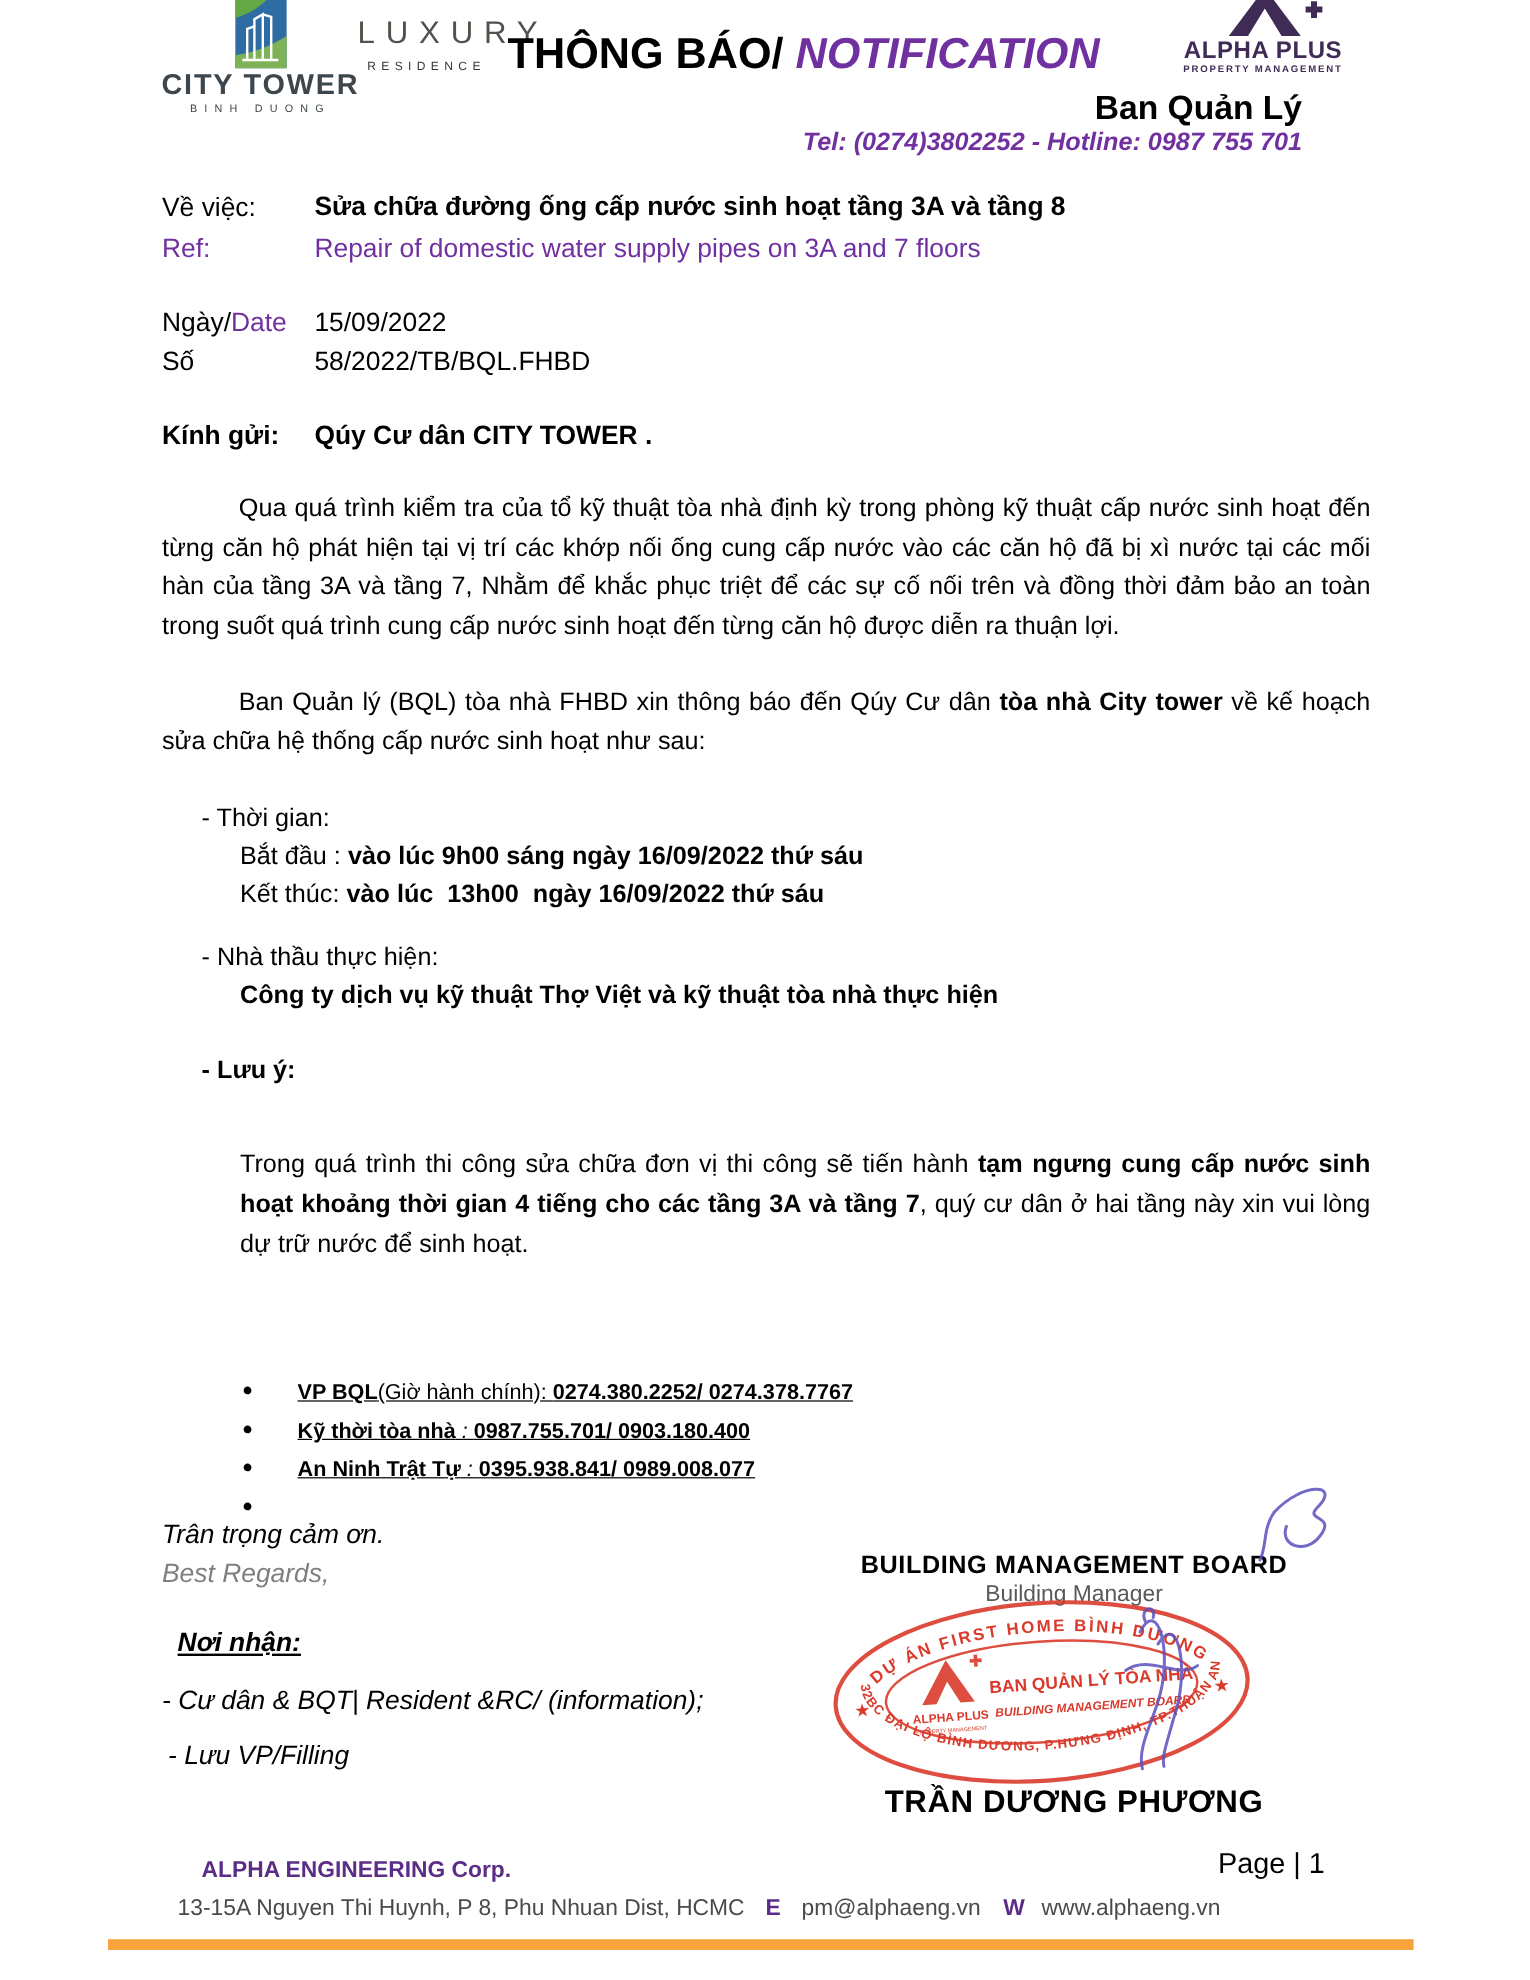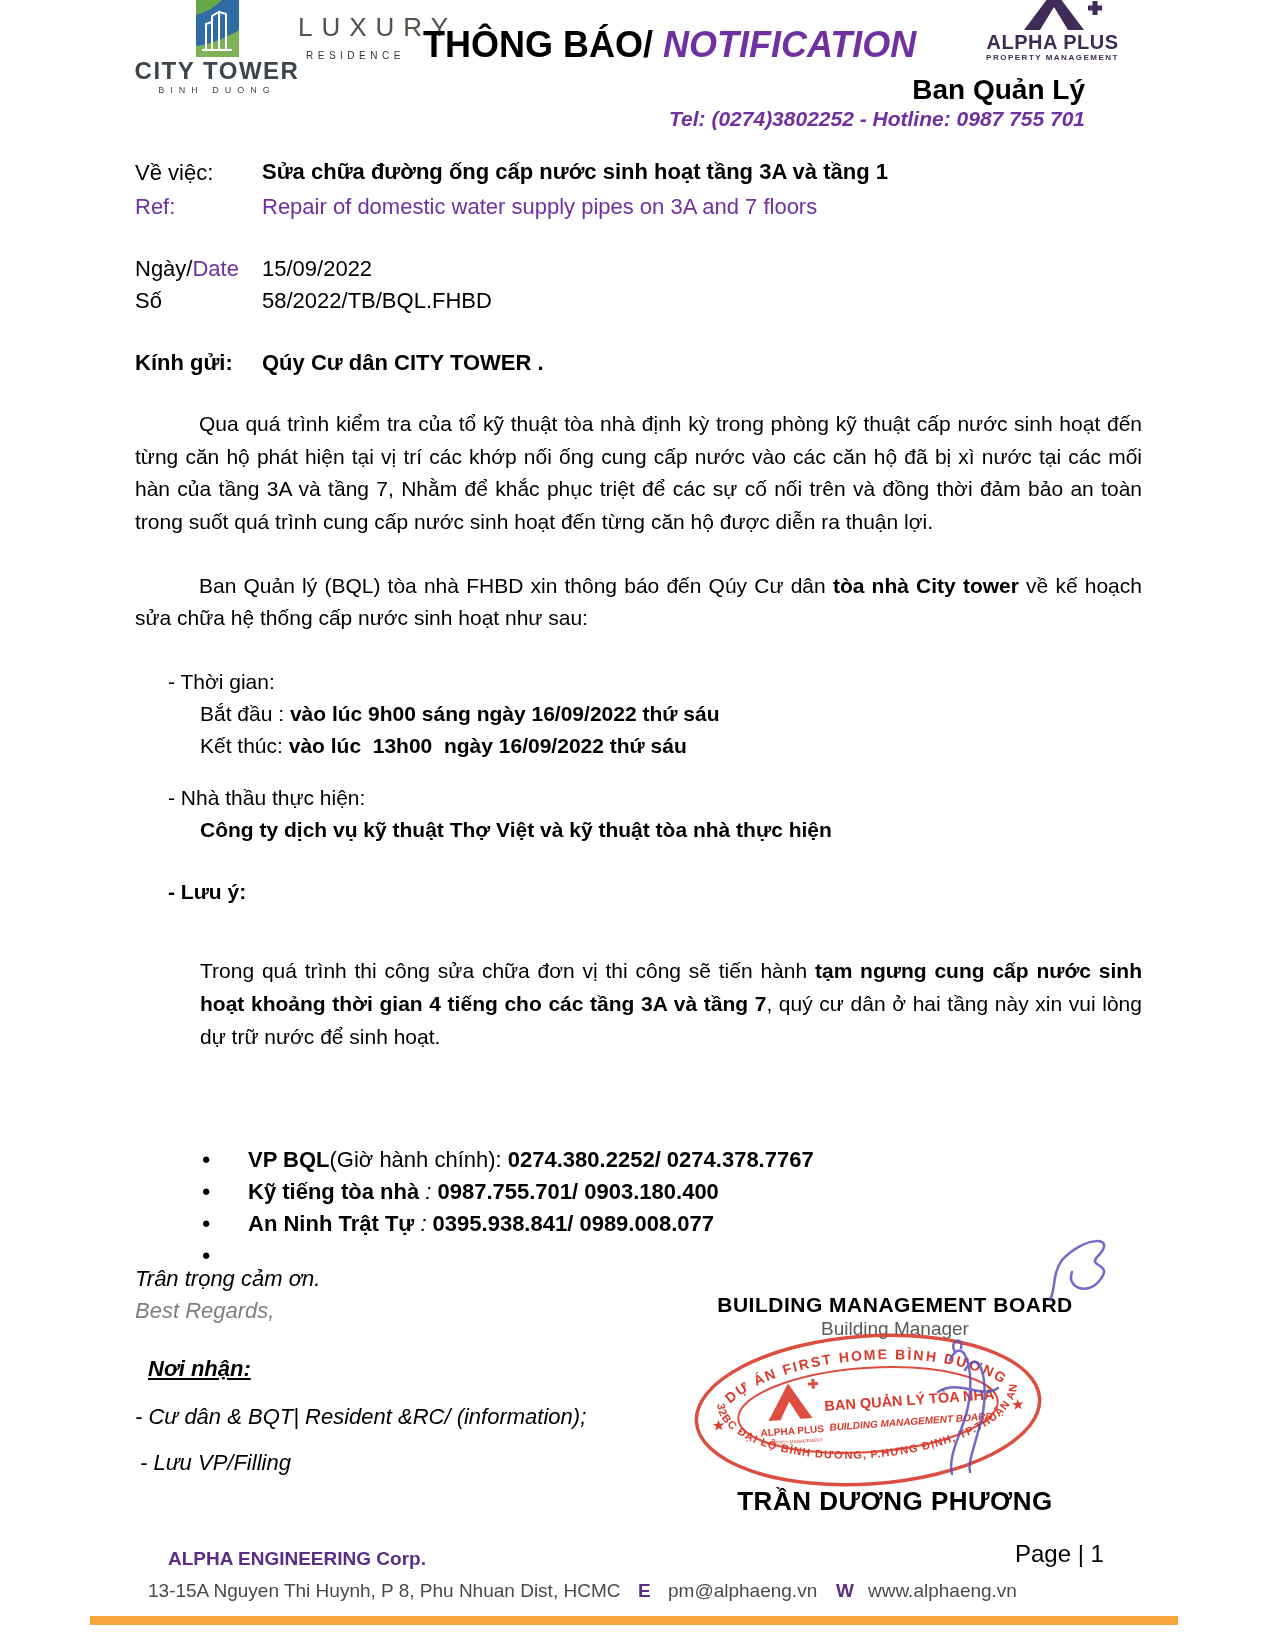"Sửa chữa đường ống cấp" div.abs { text: 1 -> 8 }
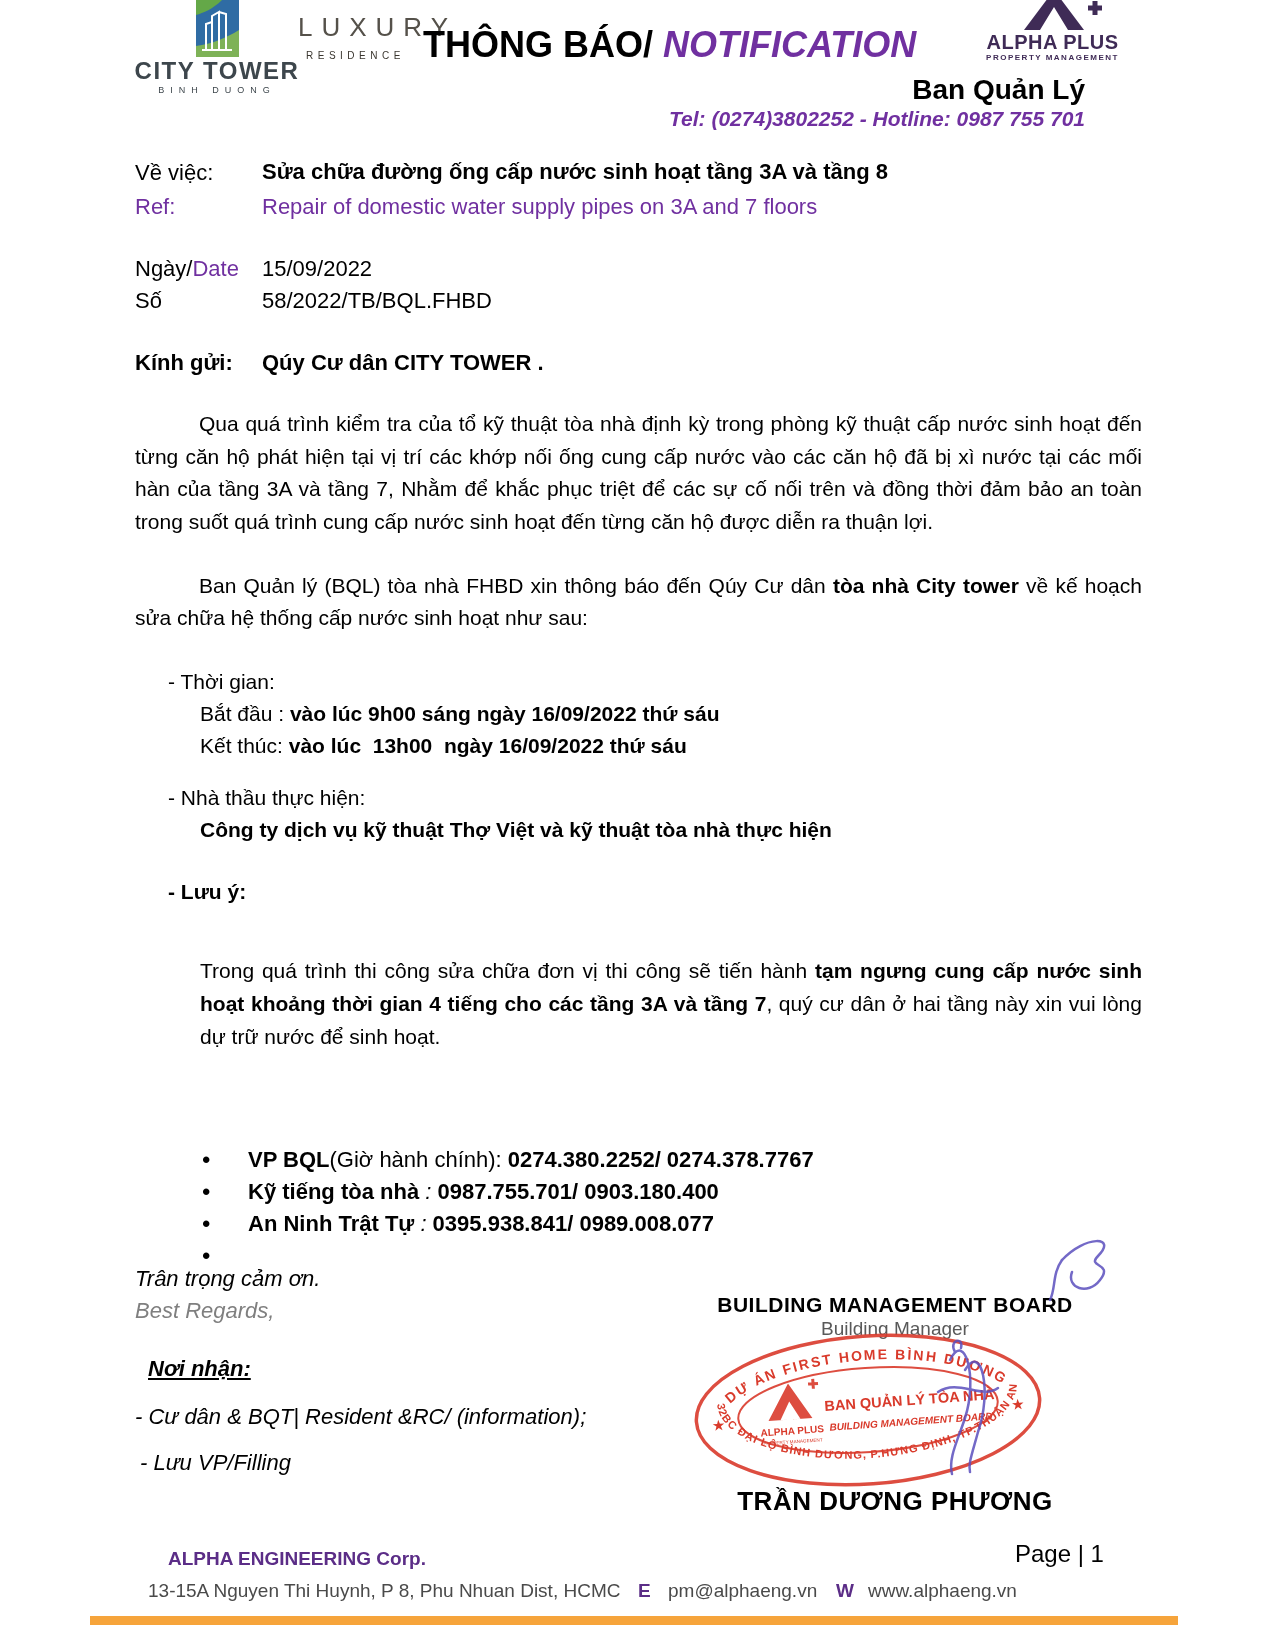"VP BQL(Giờ hành chính): 0274.380.2252/" .hot li { font-size: 22px -> 18px; text-decoration: none -> underline }
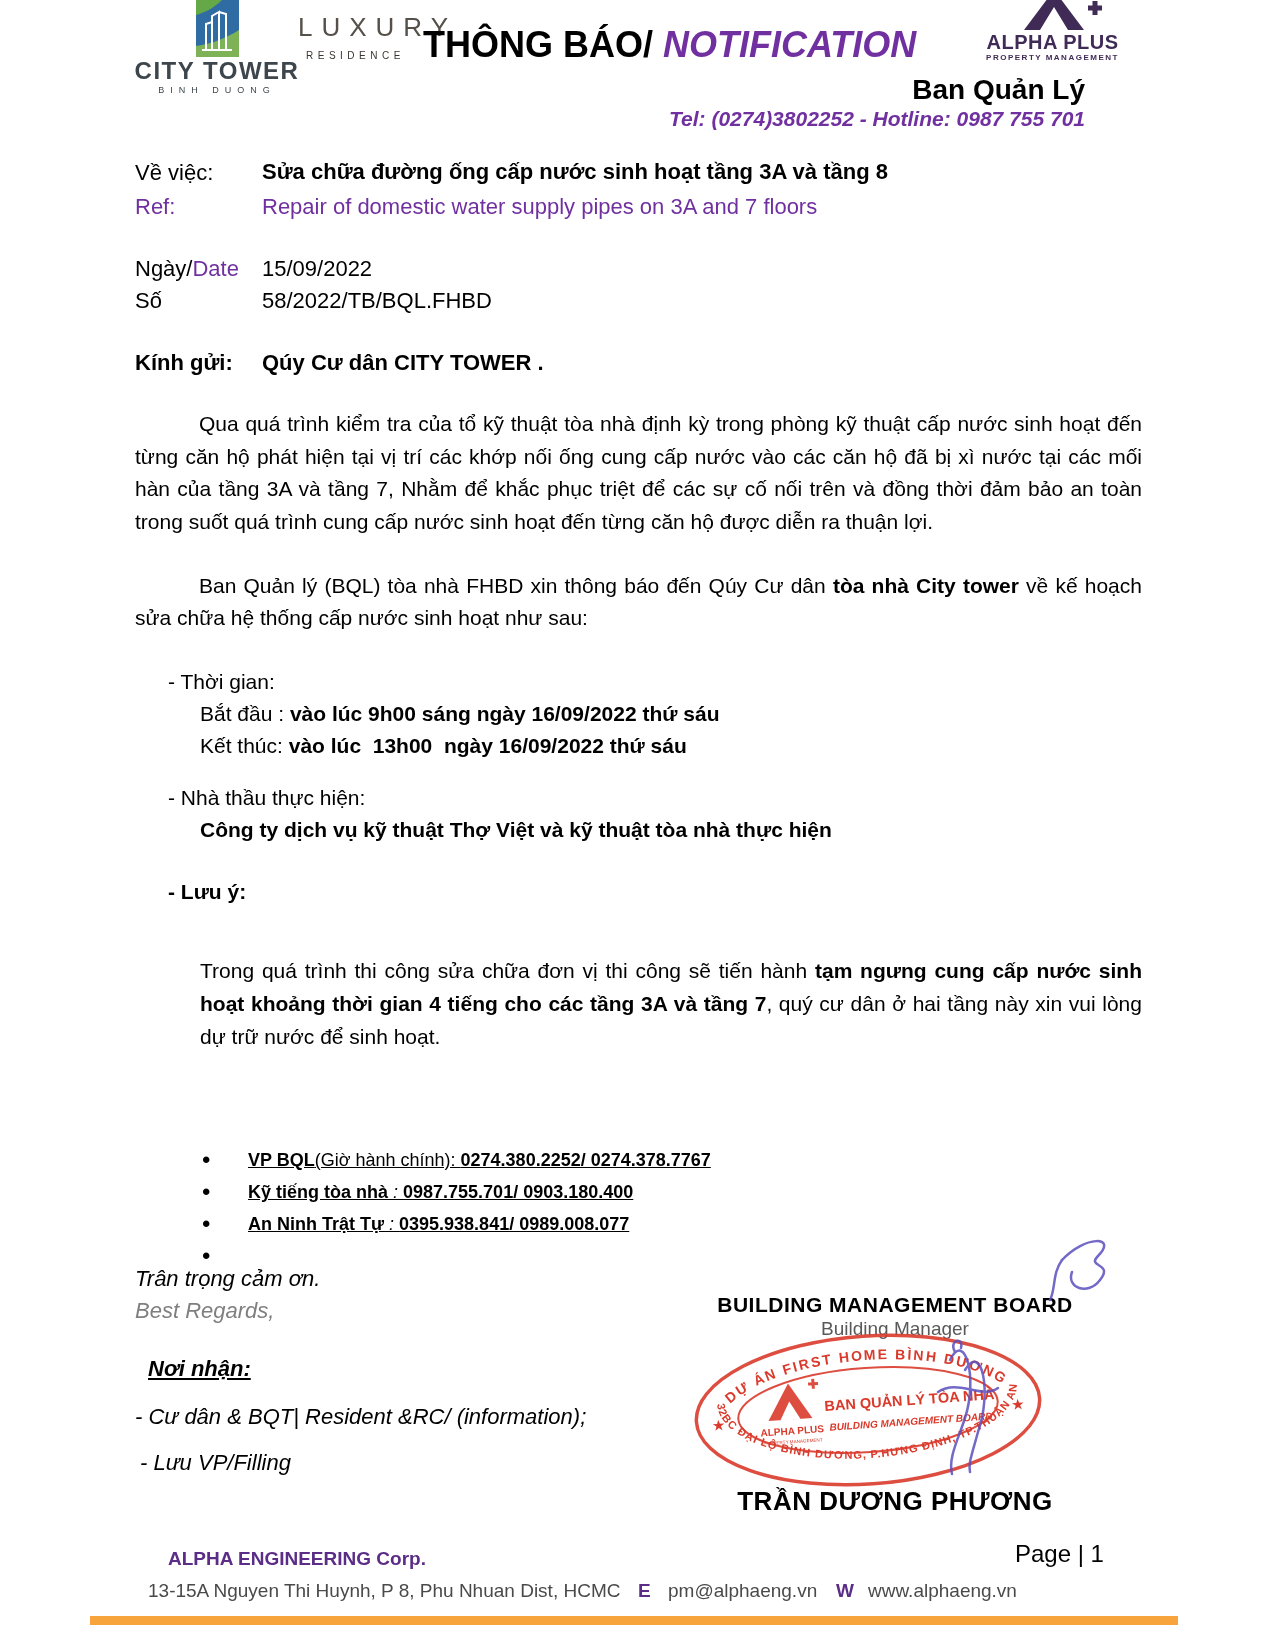"Kỹ tiếng tòa nhà" span.b { text: tiếng -> thời }
